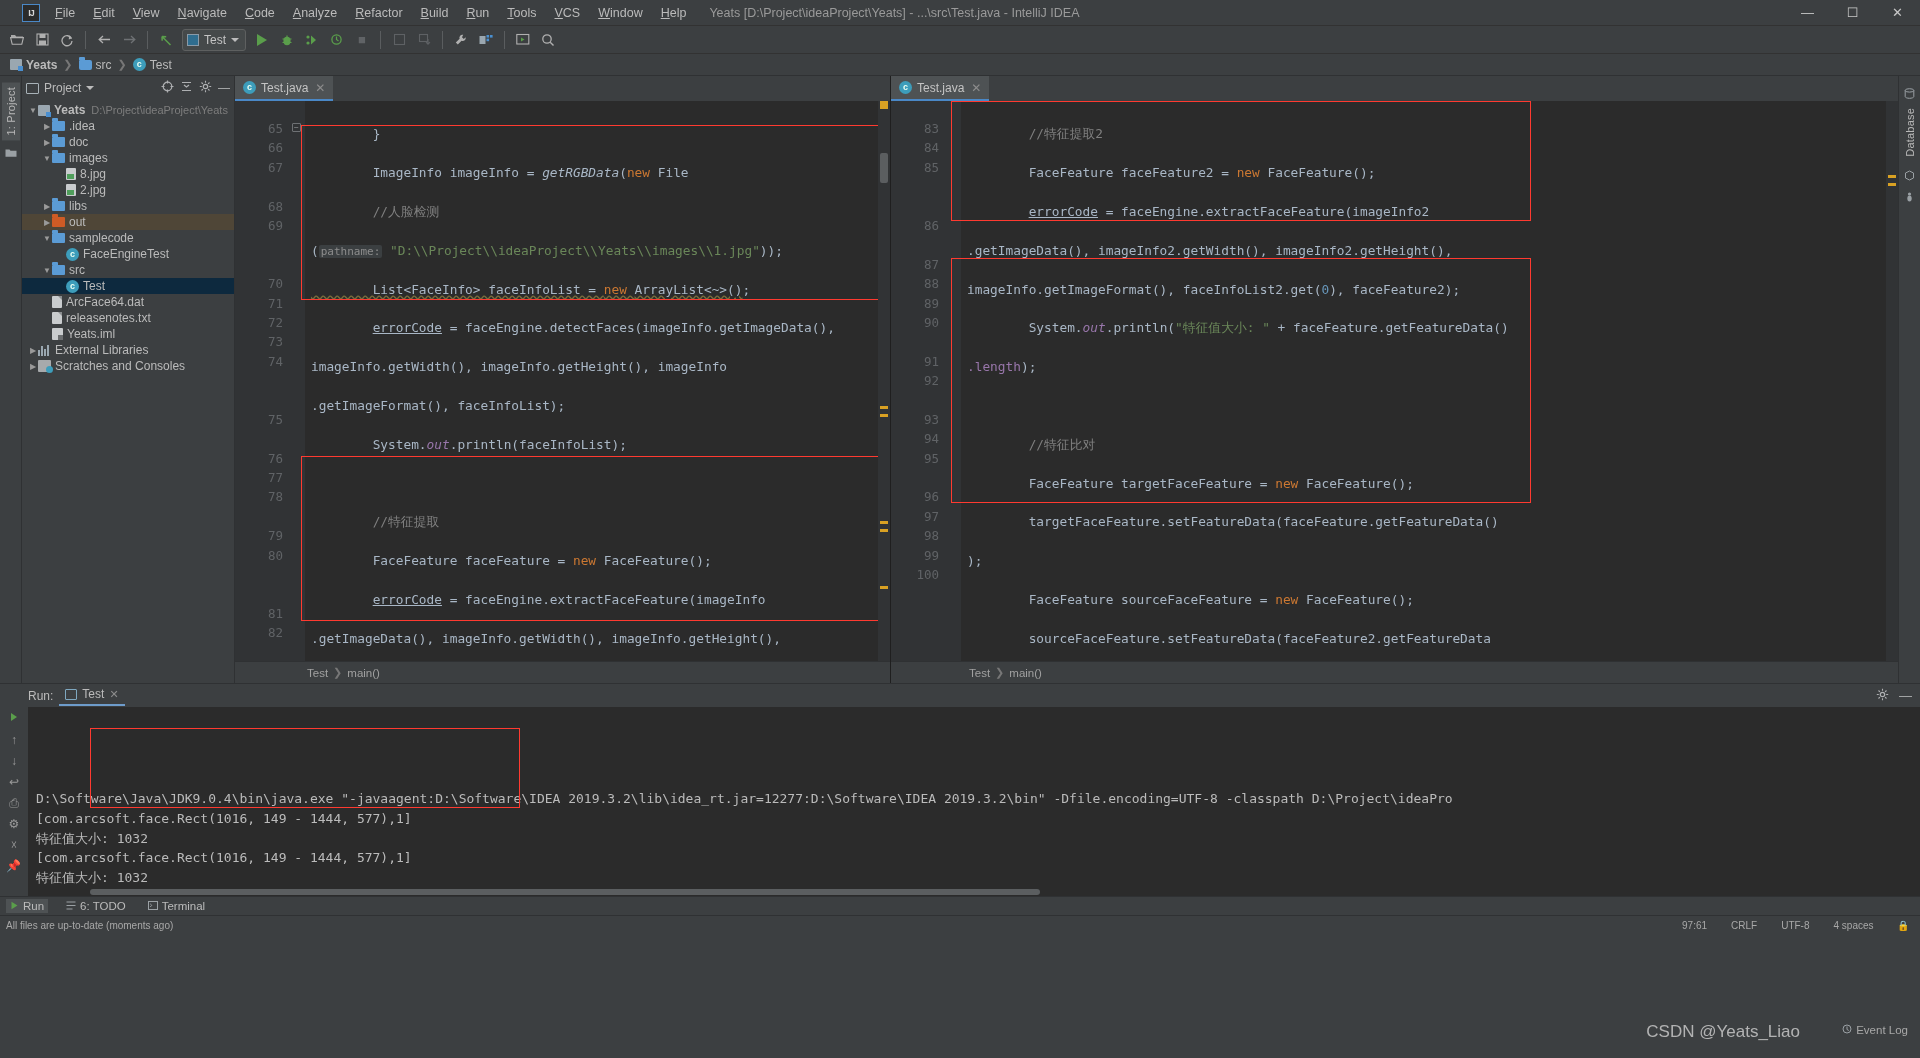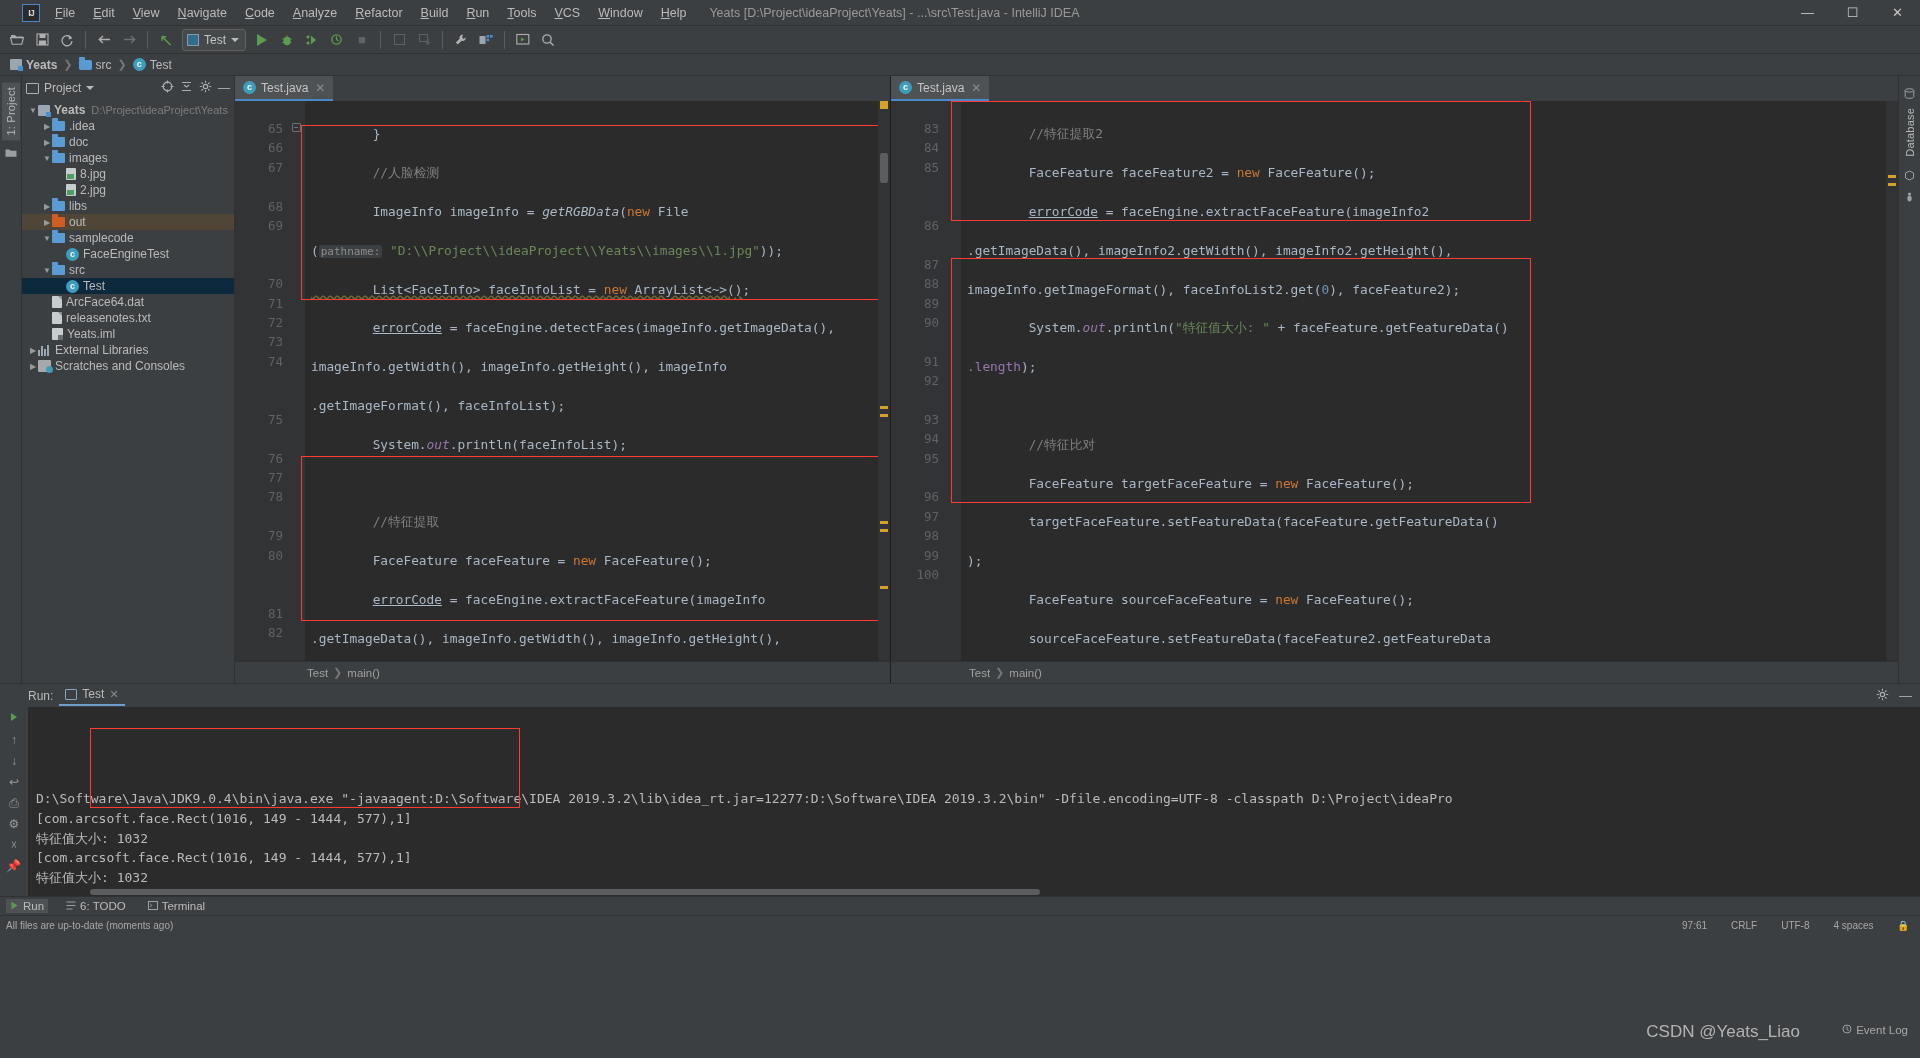"//人脸检测" div.ln { order: before "ImageInfo imageInfo = getRGBData(new" -> after "ImageInfo imageInfo = getRGBData(new" }
